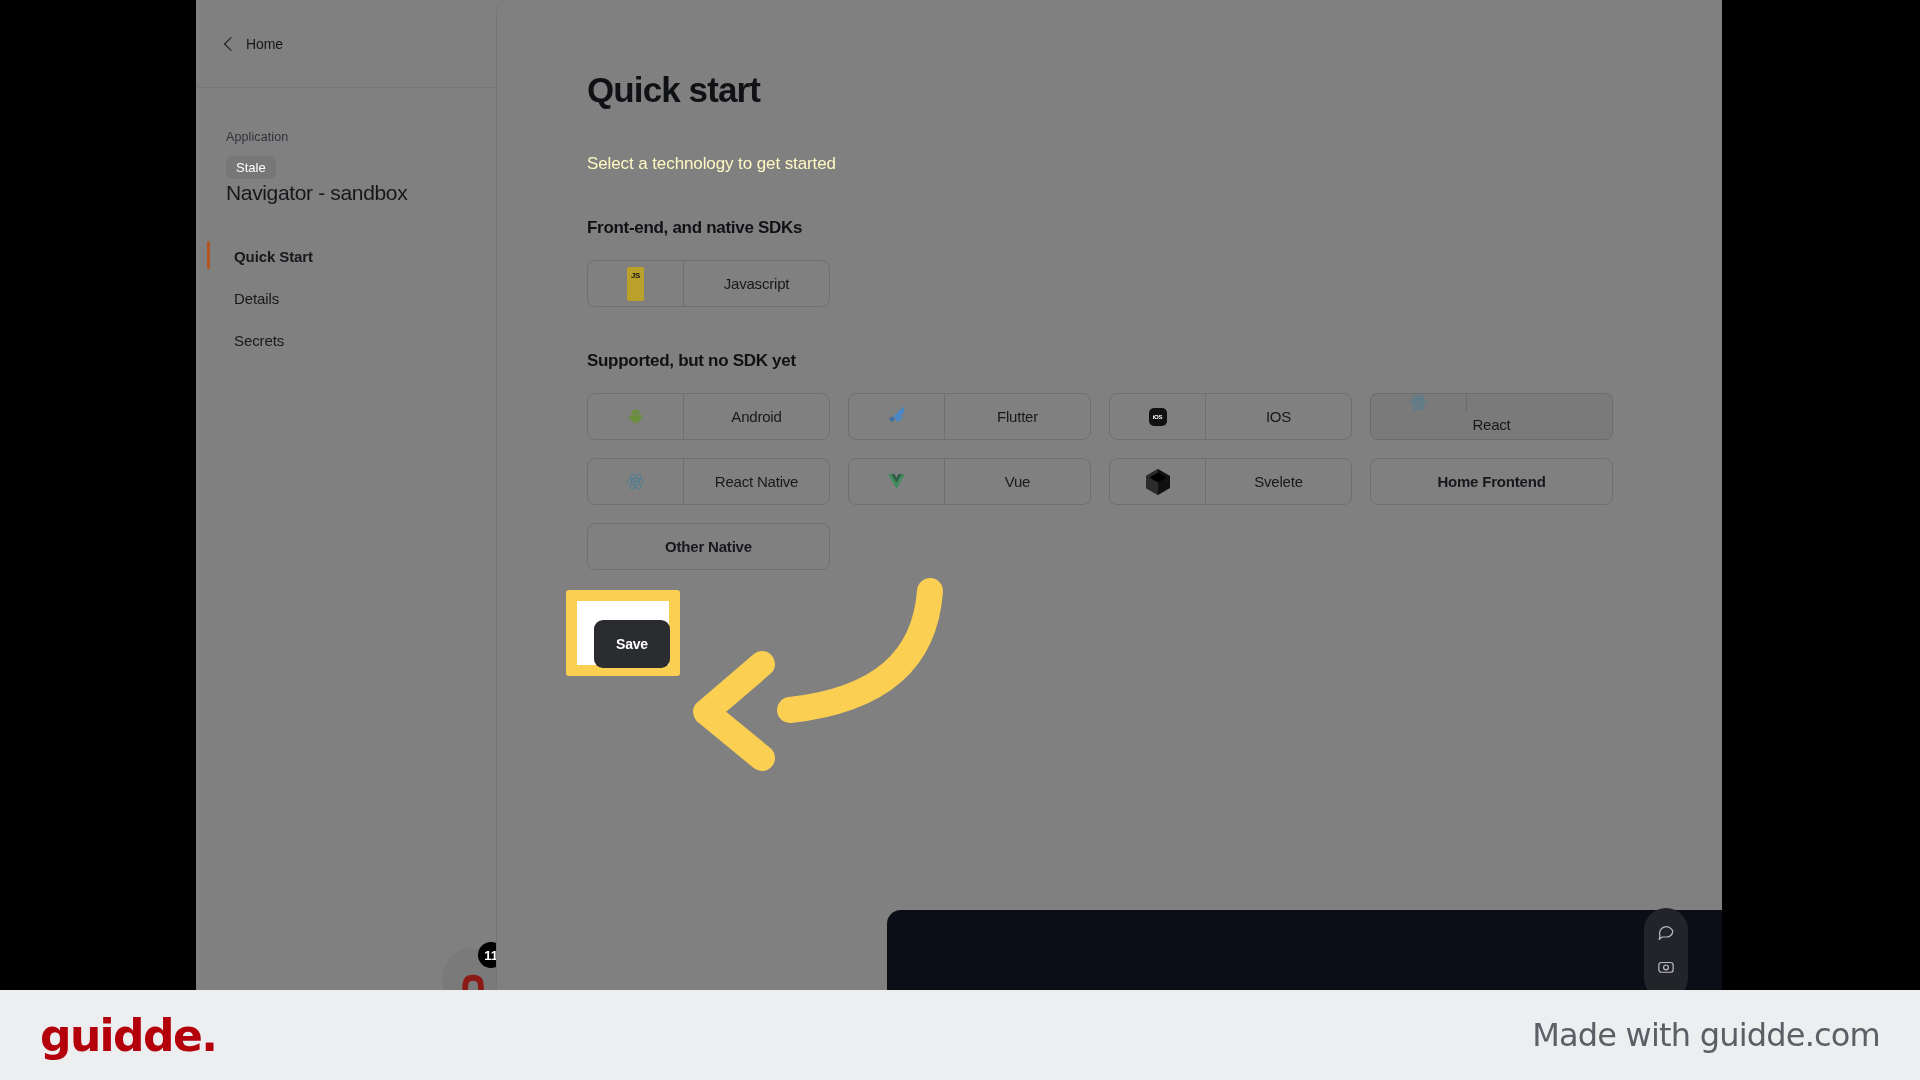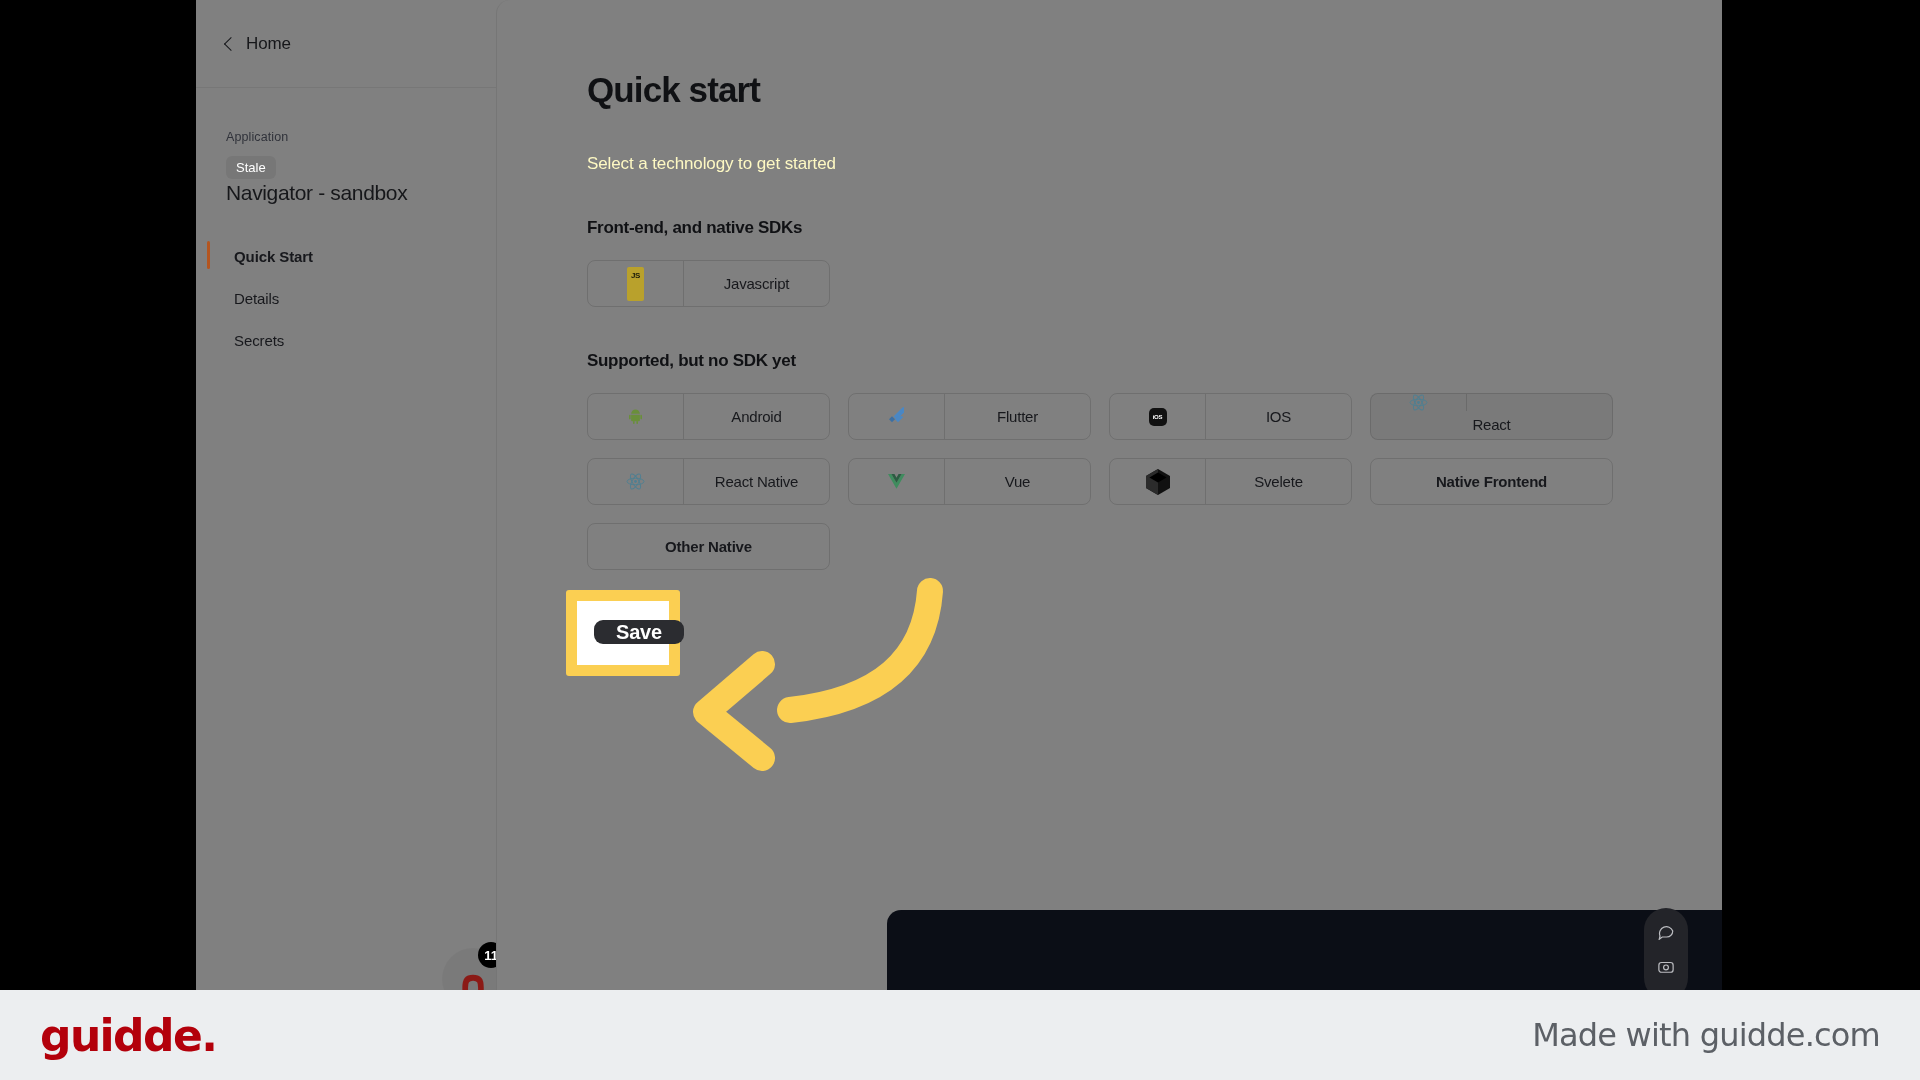"Home" .home-label { font-size: 17px -> 14px }
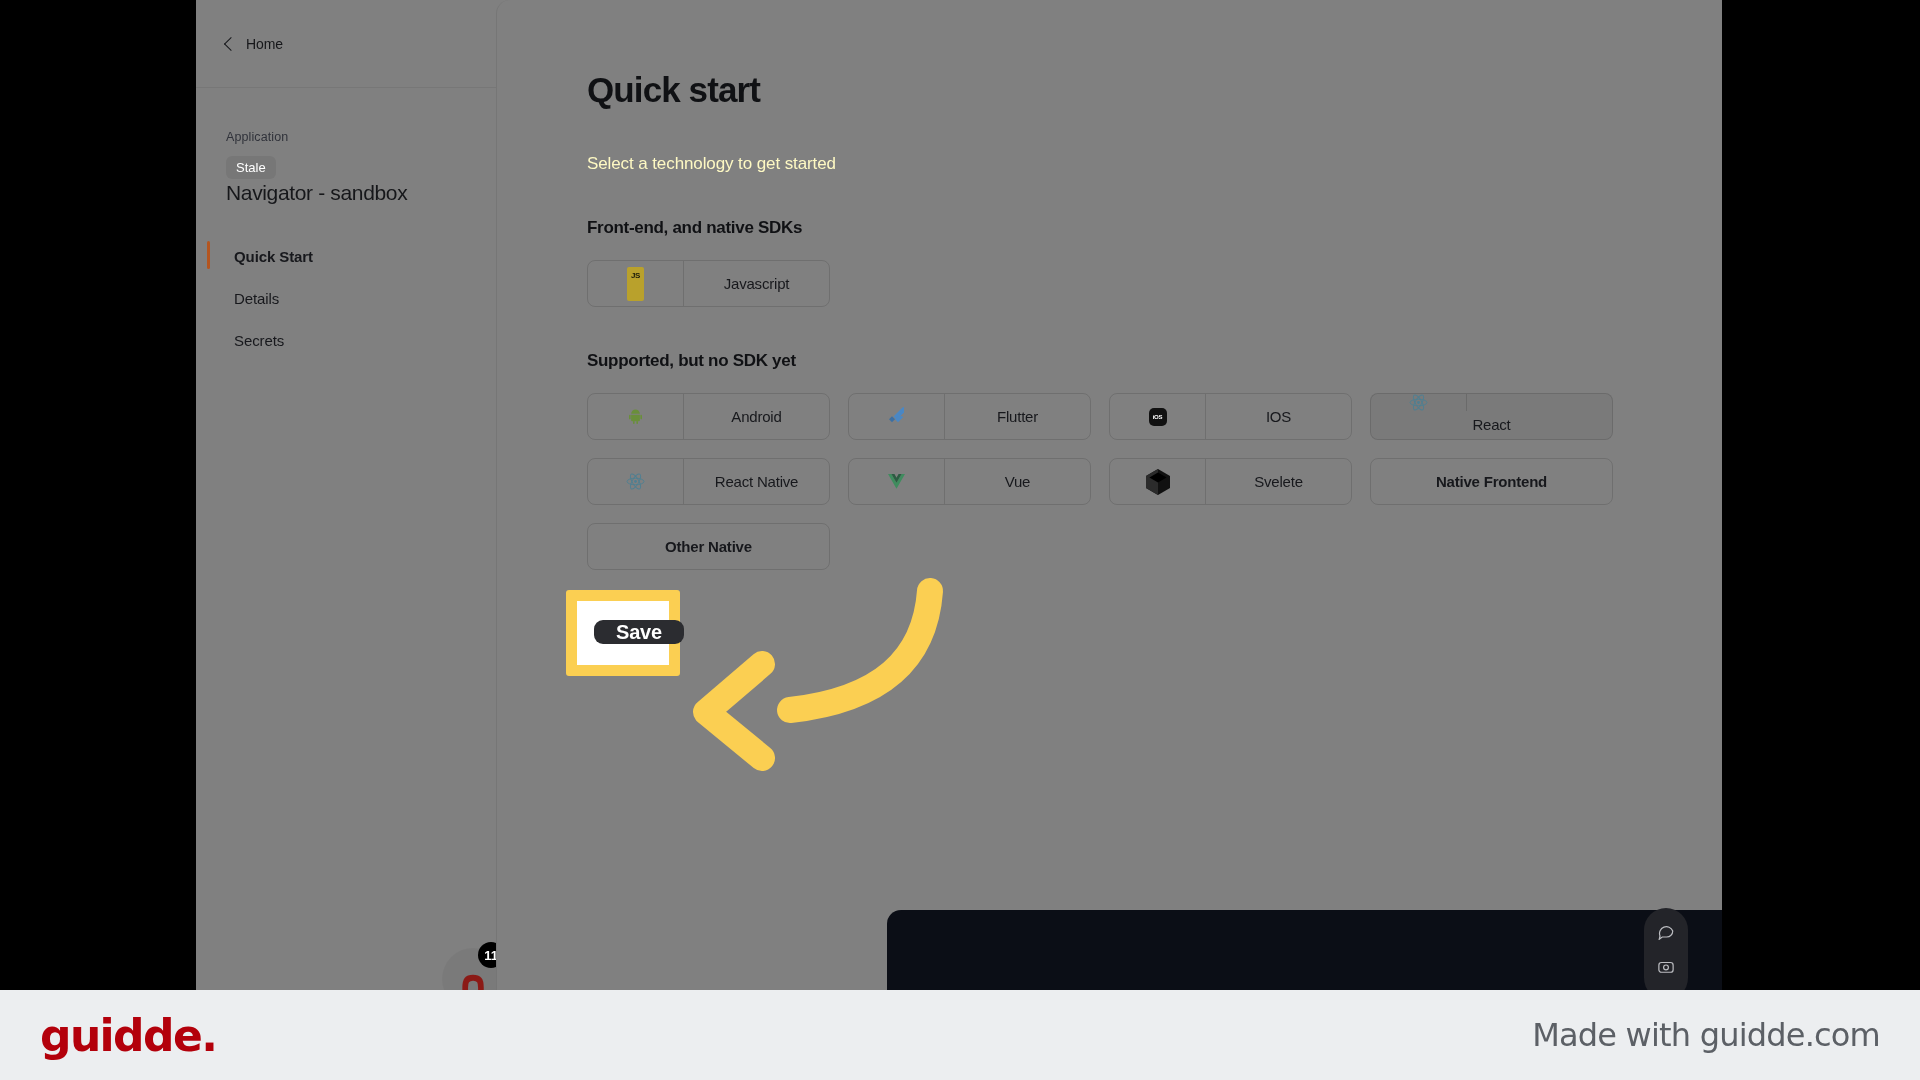"Native Frontend" div.tech-label { text: Native -> Home }
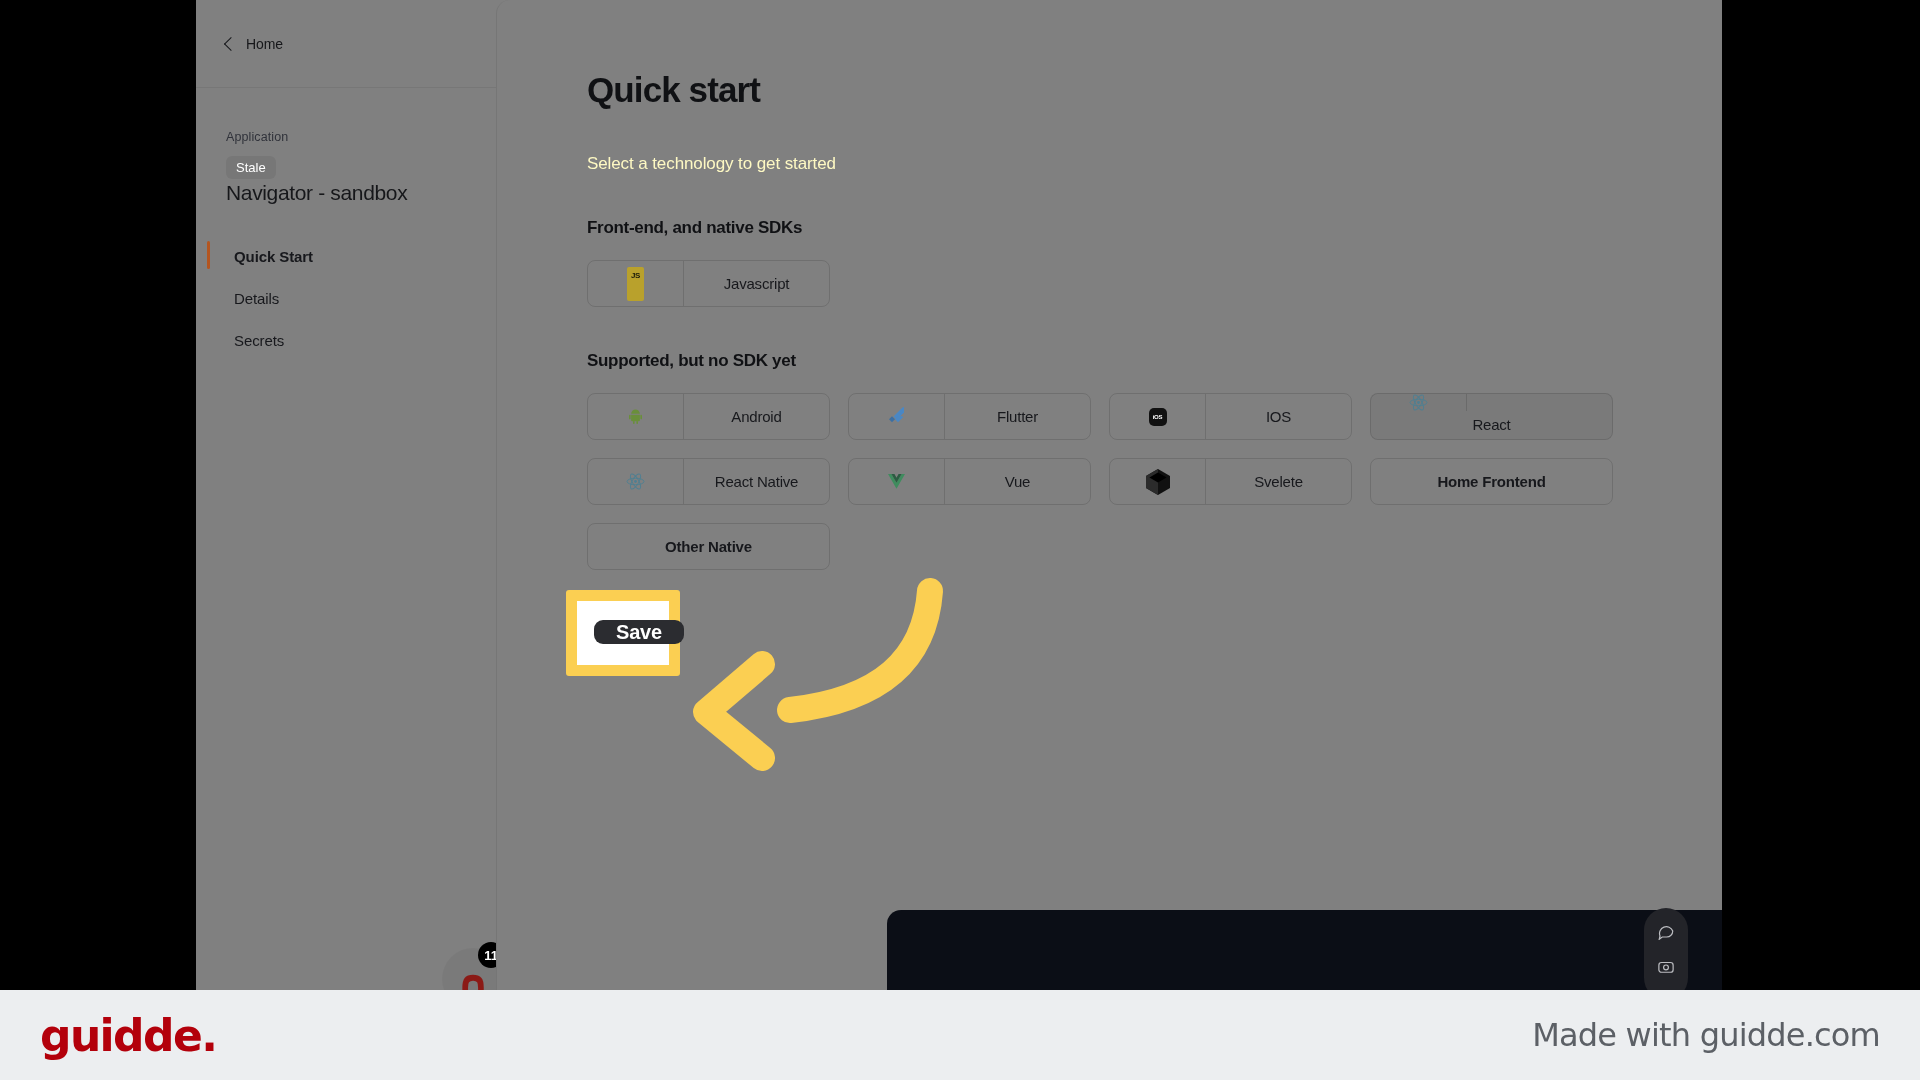"Save" #save-btn { font-size: 20px -> 14px; height: 24px -> 48px }
